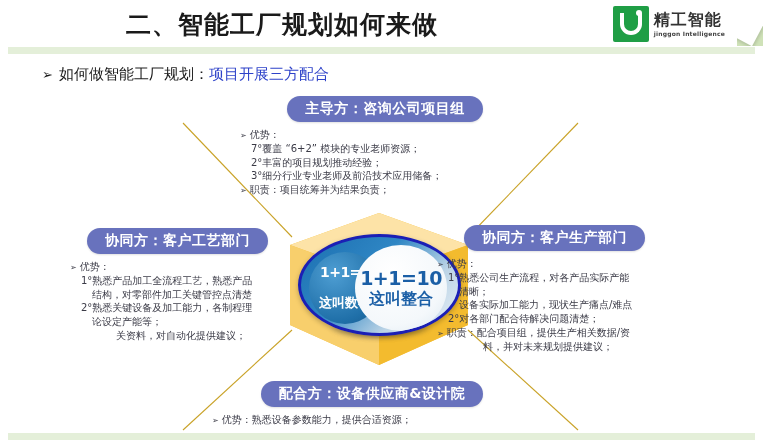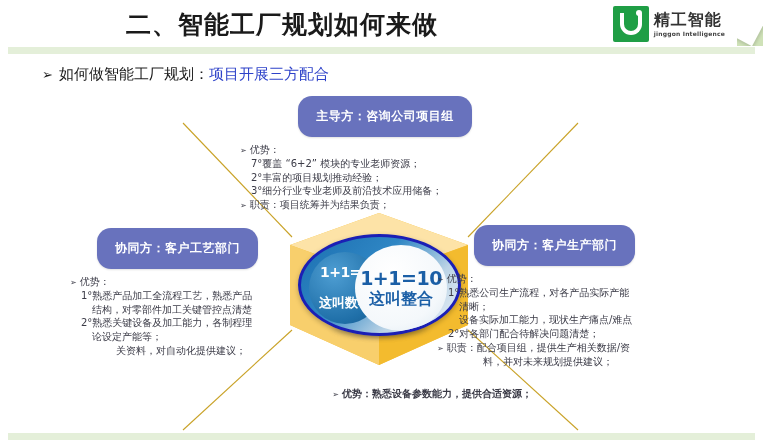"主导方：咨询公司项目组" .pill { font-size: 12px -> 14px; padding: 12px 18px -> 4px 18px }
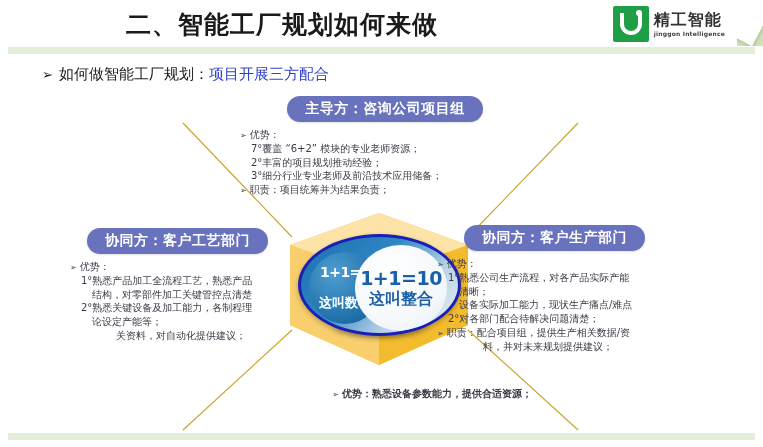"配合方：设备供应商&设计院" div.pill-row { html: none -> <div> <span>配合方：设备供应商&amp;设计院</span> </div> }
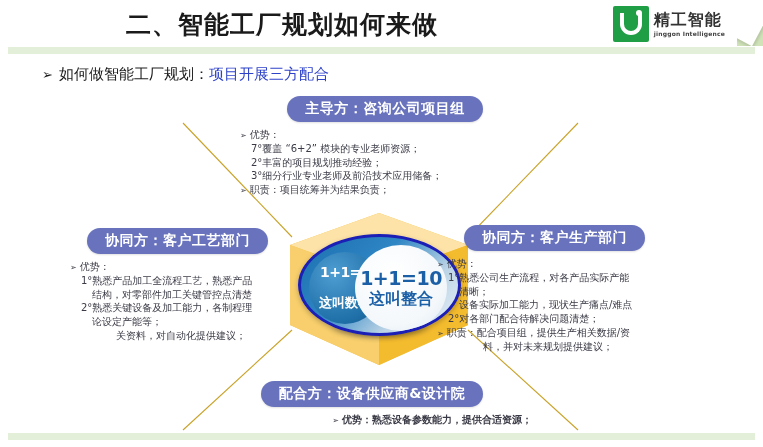"➢ 优势：熟悉设备参数能力，提供合适资源；" #box-bottom .body-txt { font-weight: bold -> none; text-align: right -> left }
